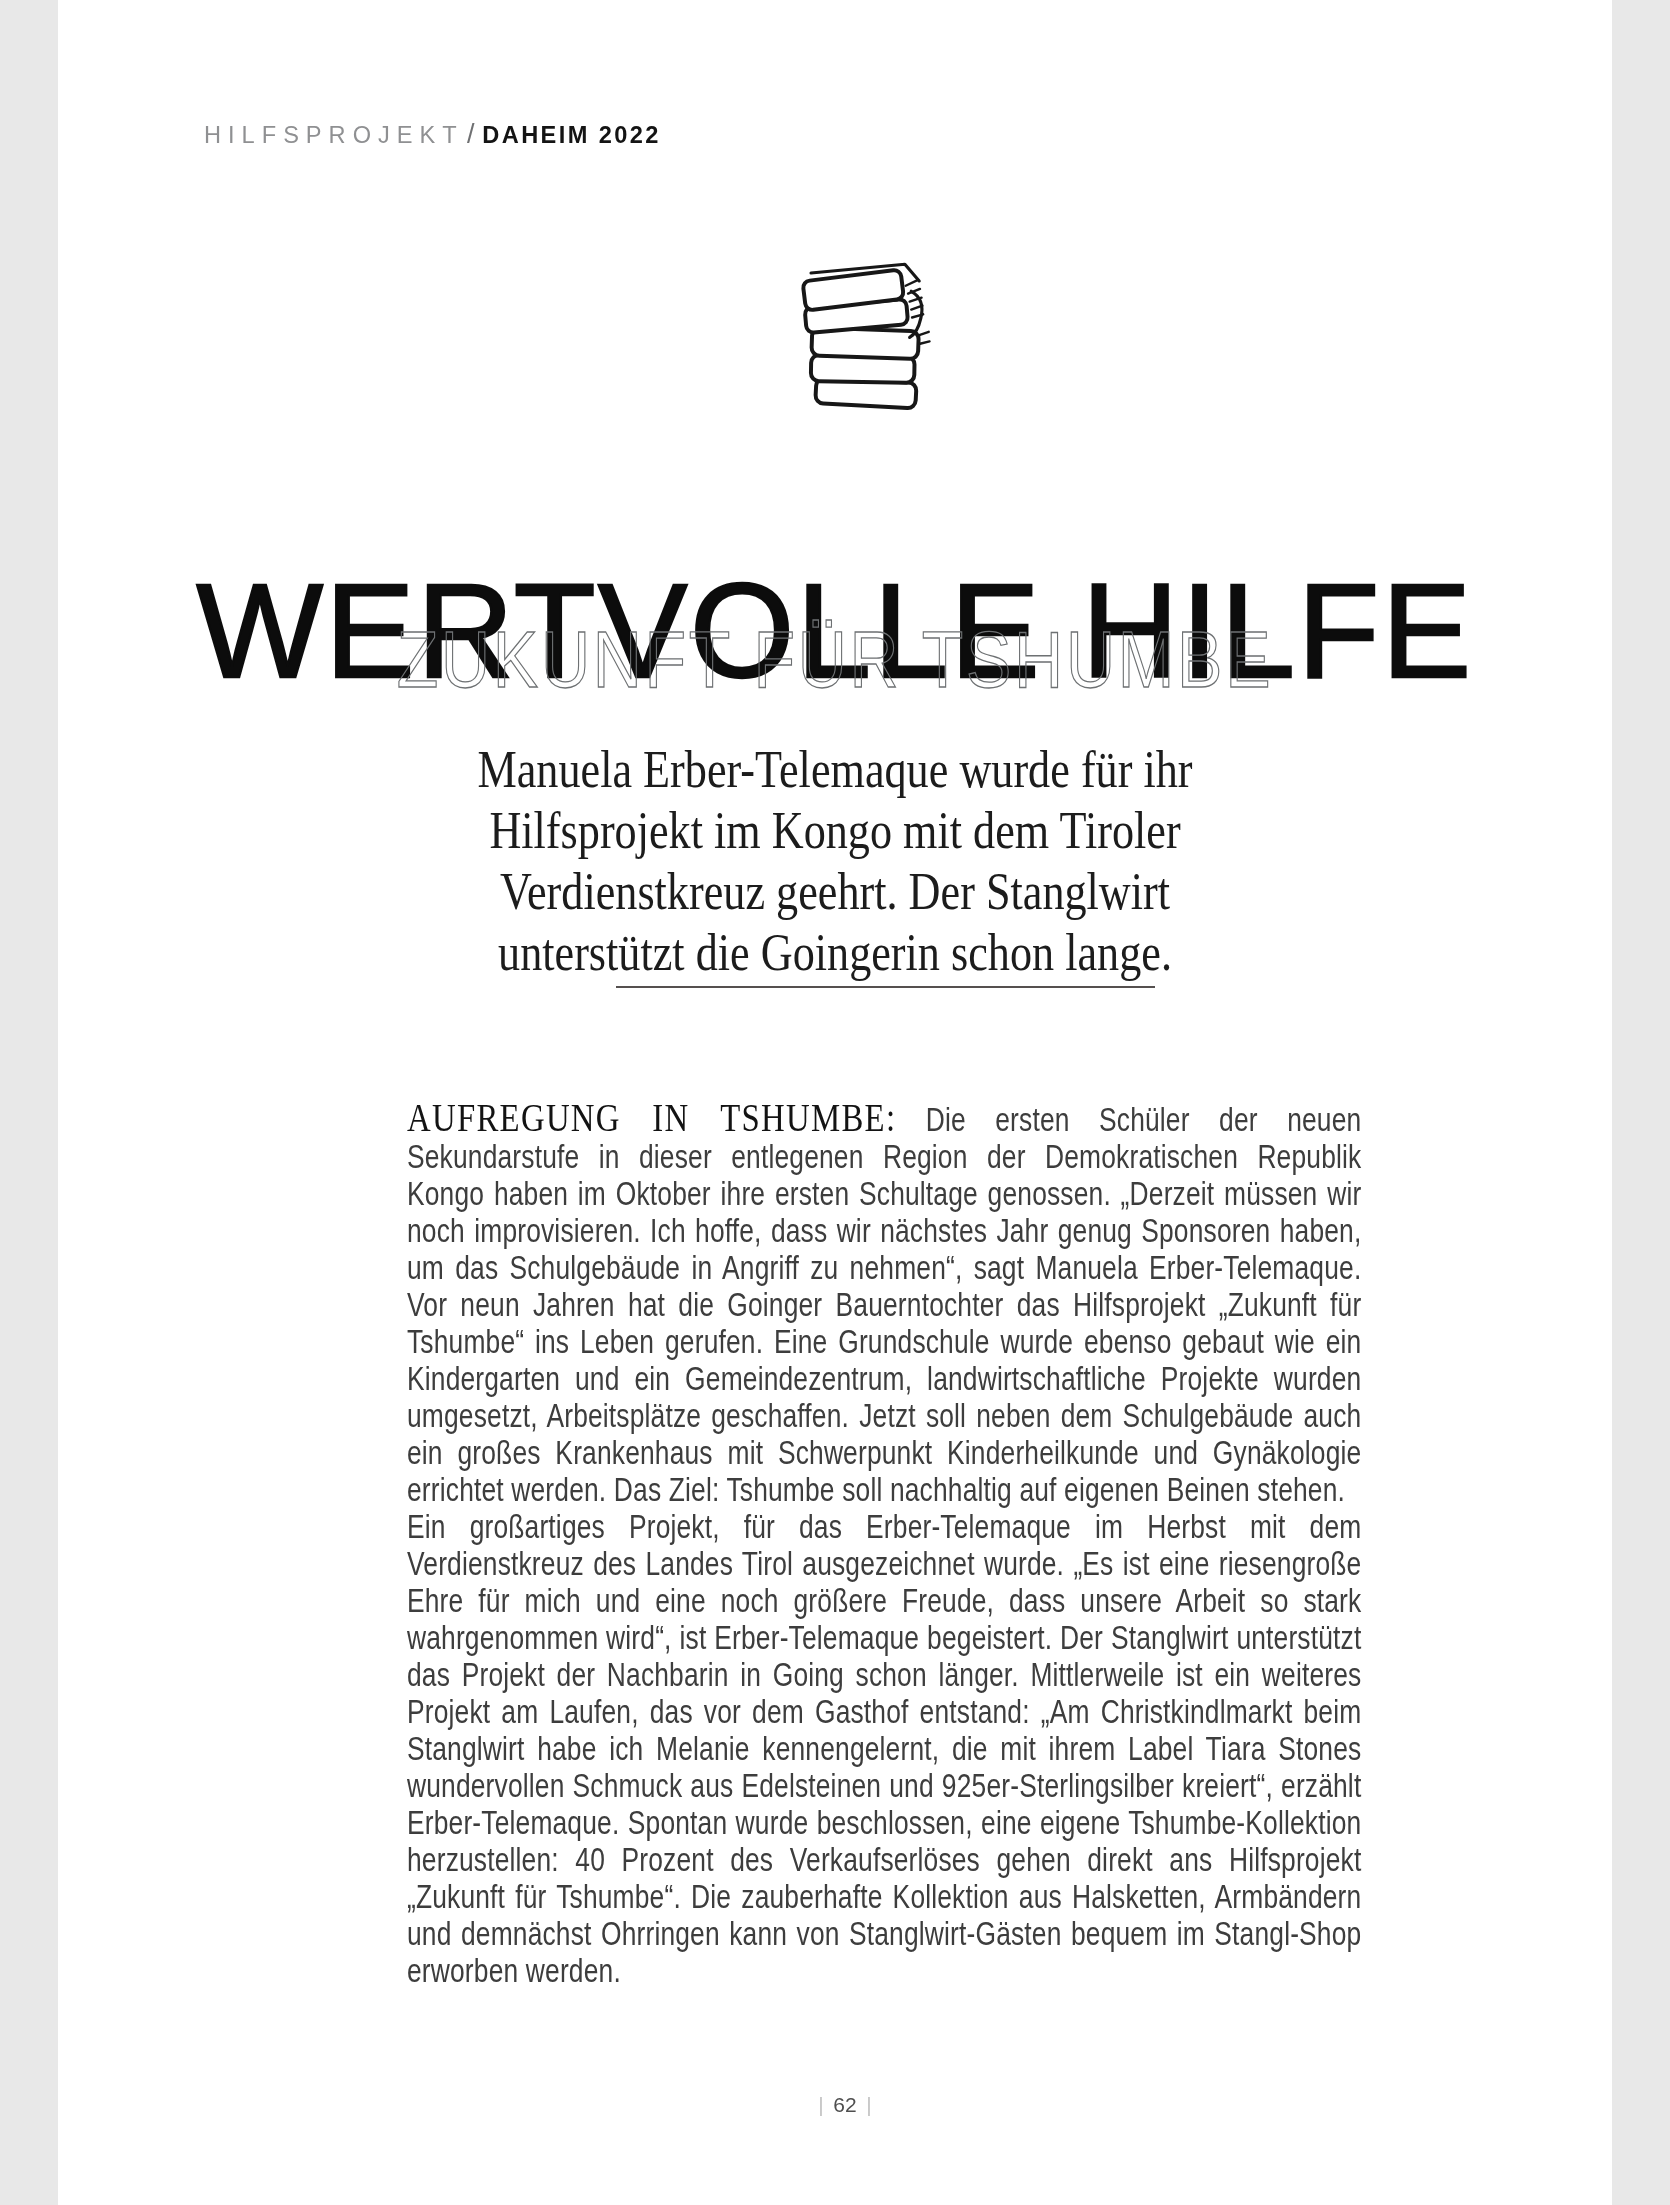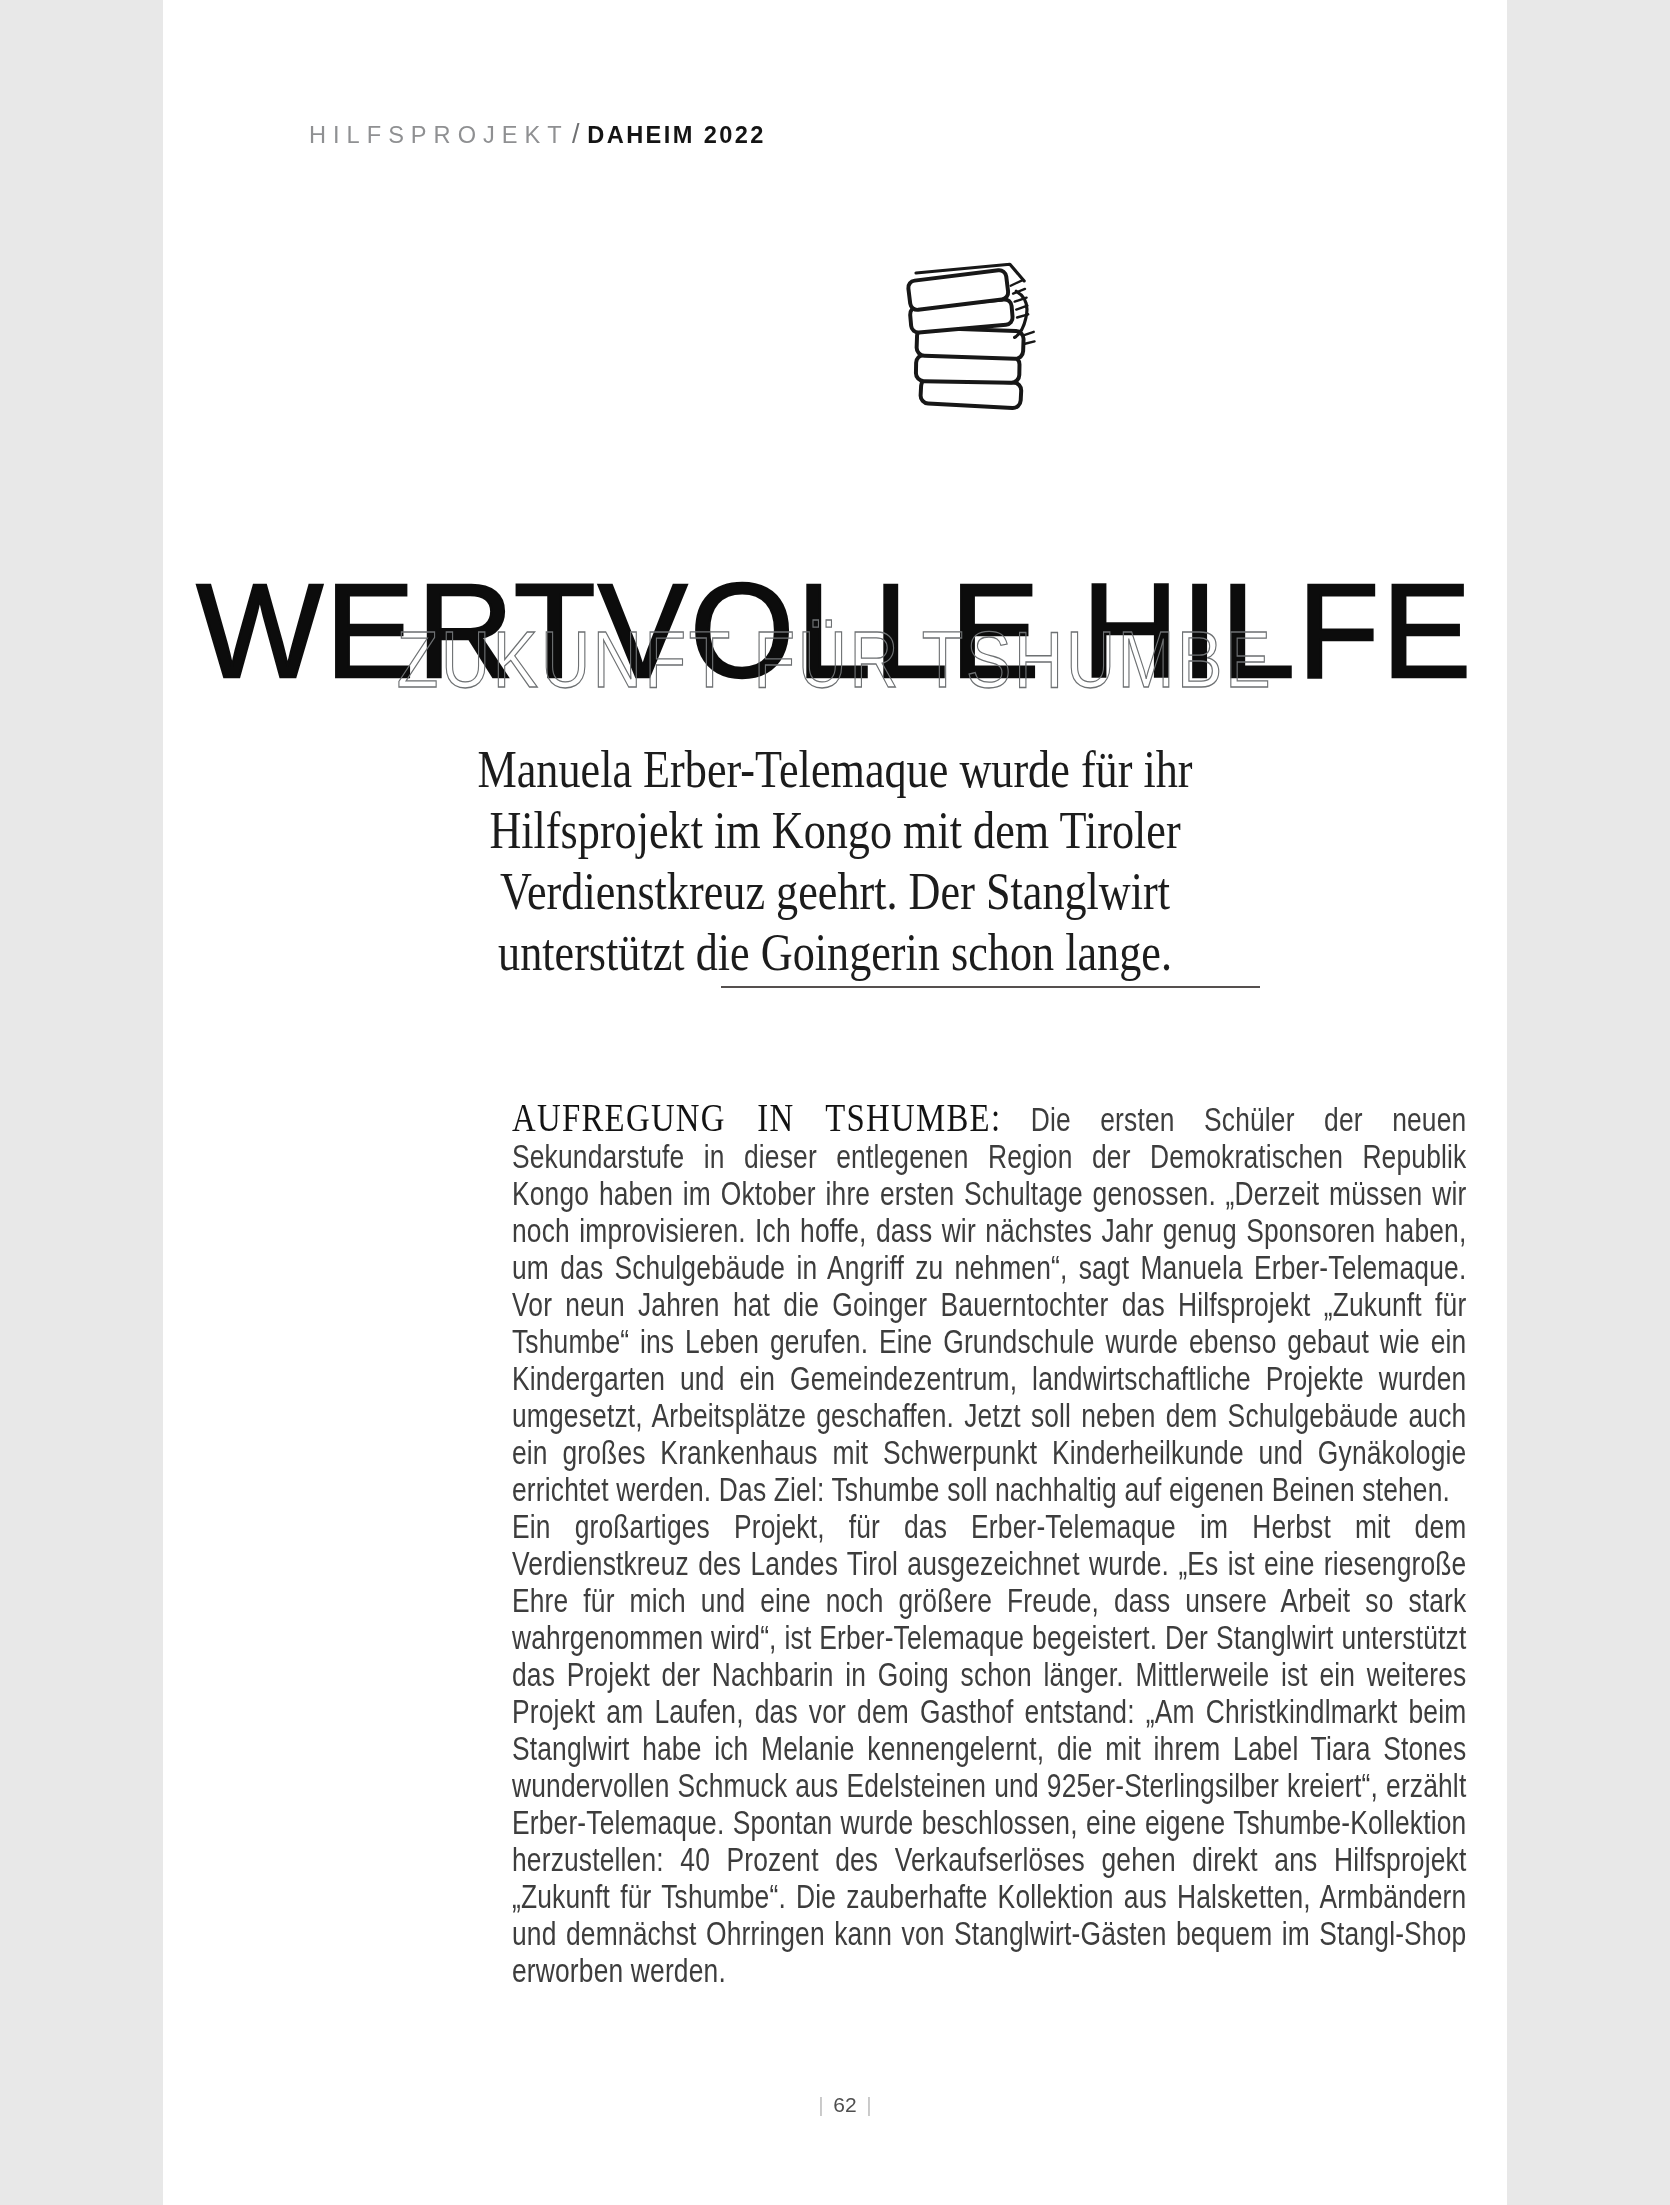"HILFSPROJEKT / DAHEIM 2022" .page { width: 1344px -> 1554px }
